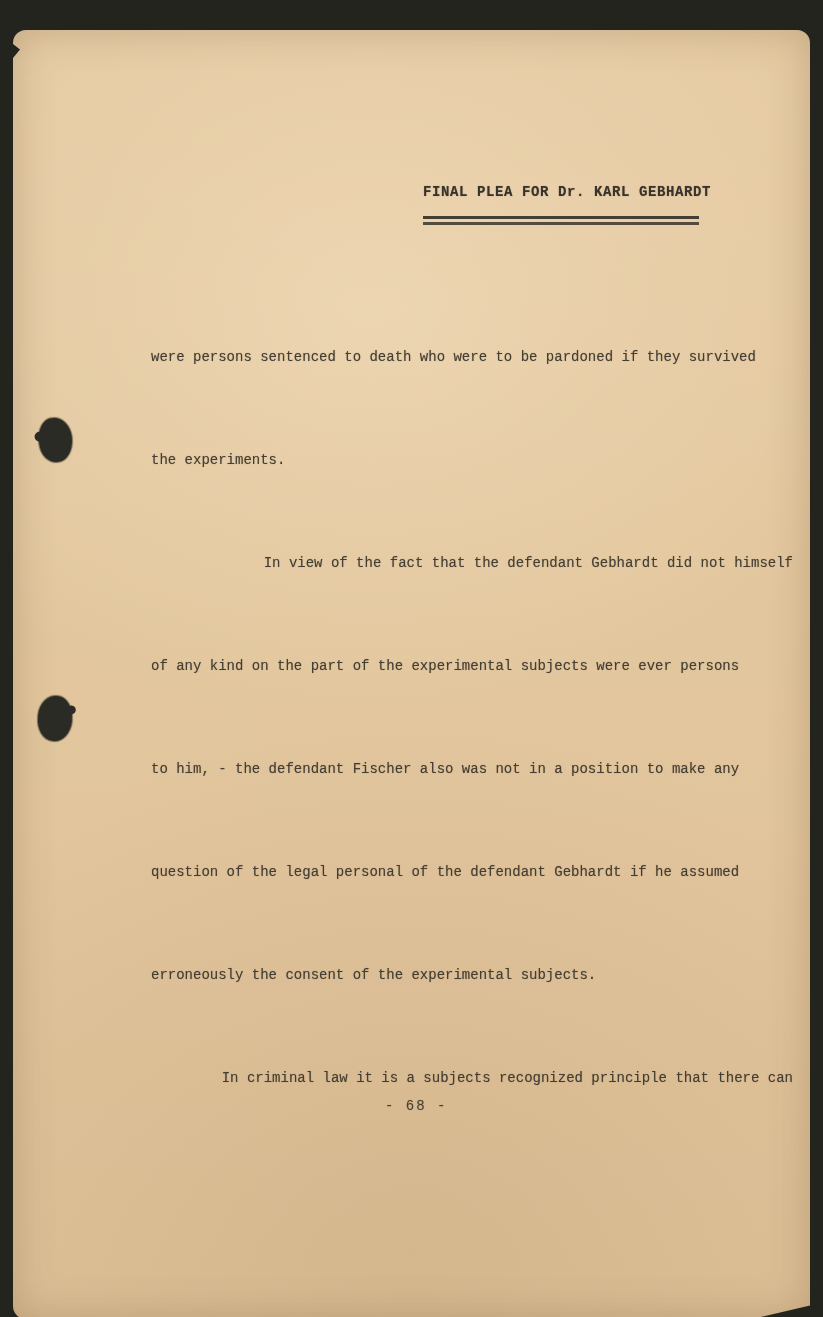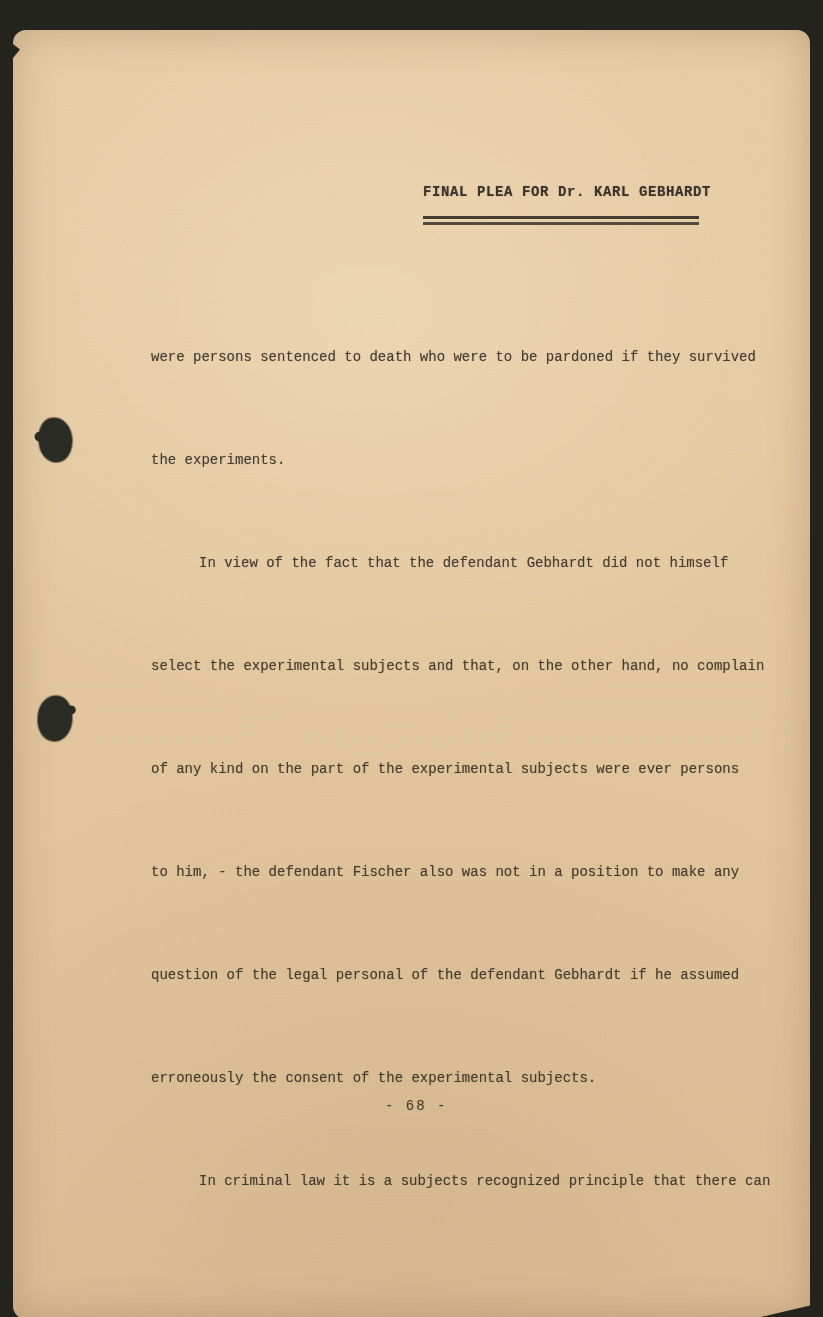"In view of the fact" .line.indent { text-align: none -> right }
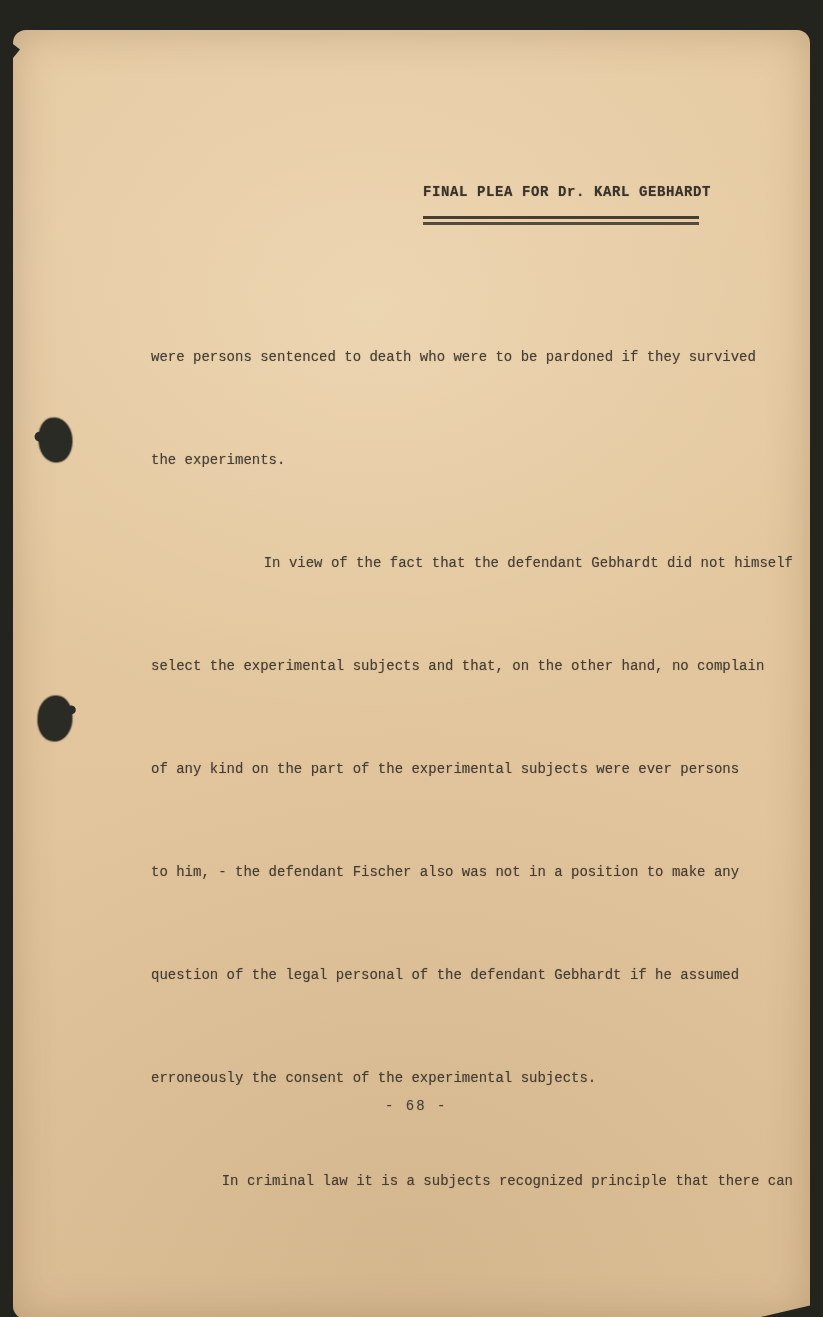"select the experimental subjects and" div.line { html: <div>select the experimental subjects and that, on the other hand, no complain</div> -> none }
